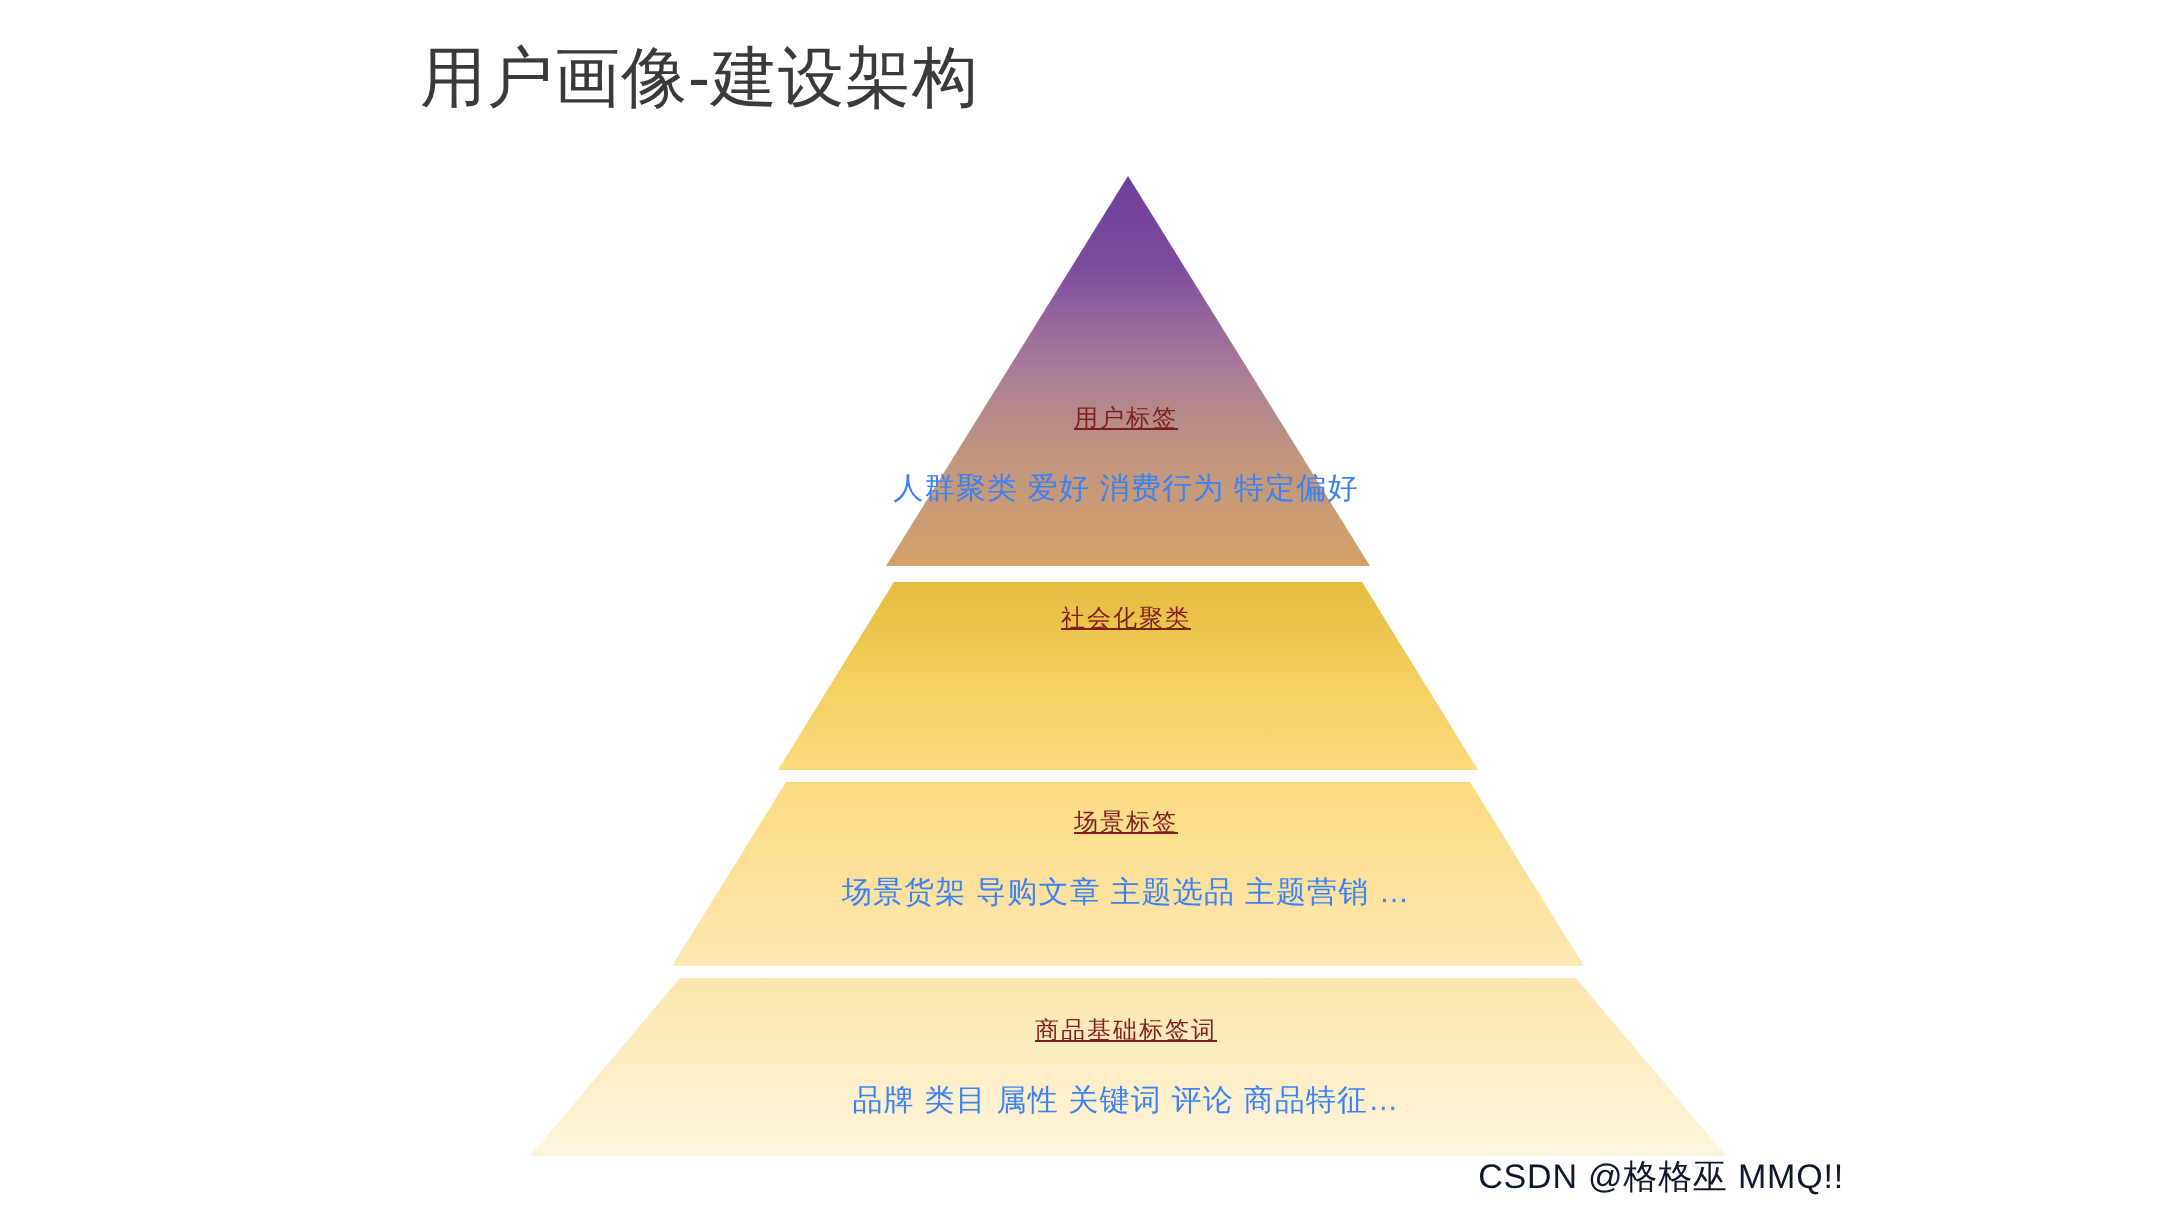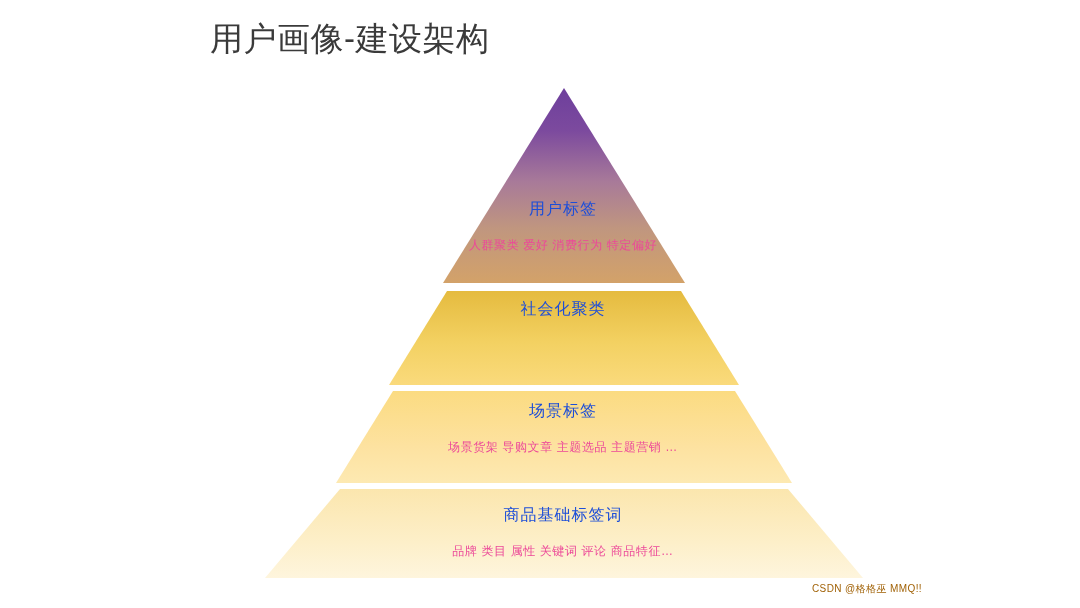"用户标签" .tier-heading { color: #1d4ed8 -> #7f1d1d; font-size: 16px -> 12px; text-decoration: none -> underline }
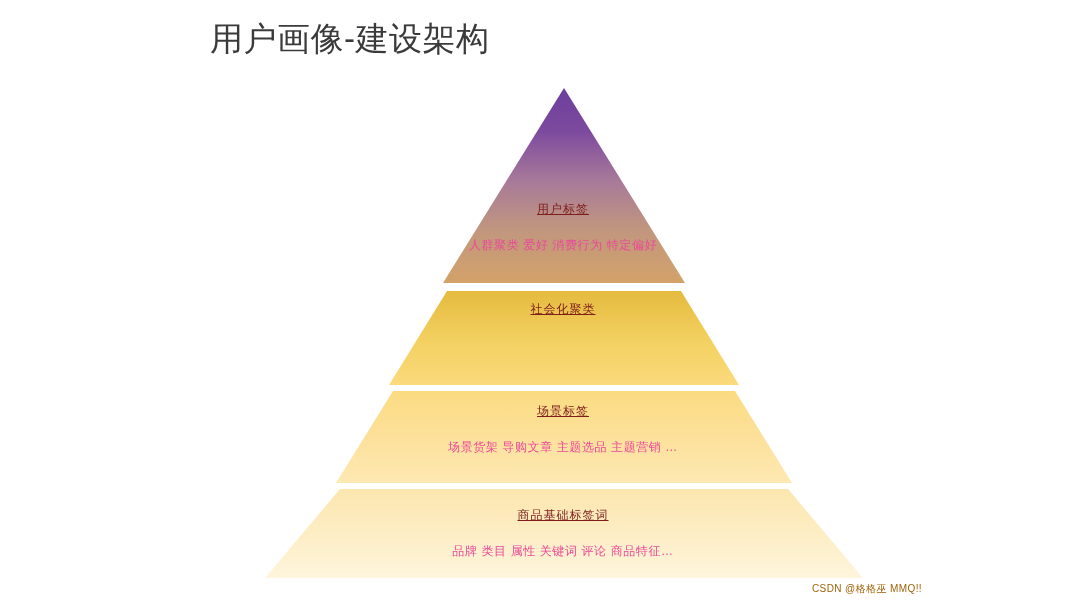"人群聚类 爱好 消费行为 特定偏好" .tier-sub { color: #ec4899 -> #3b82f6; font-size: 12px -> 15px }
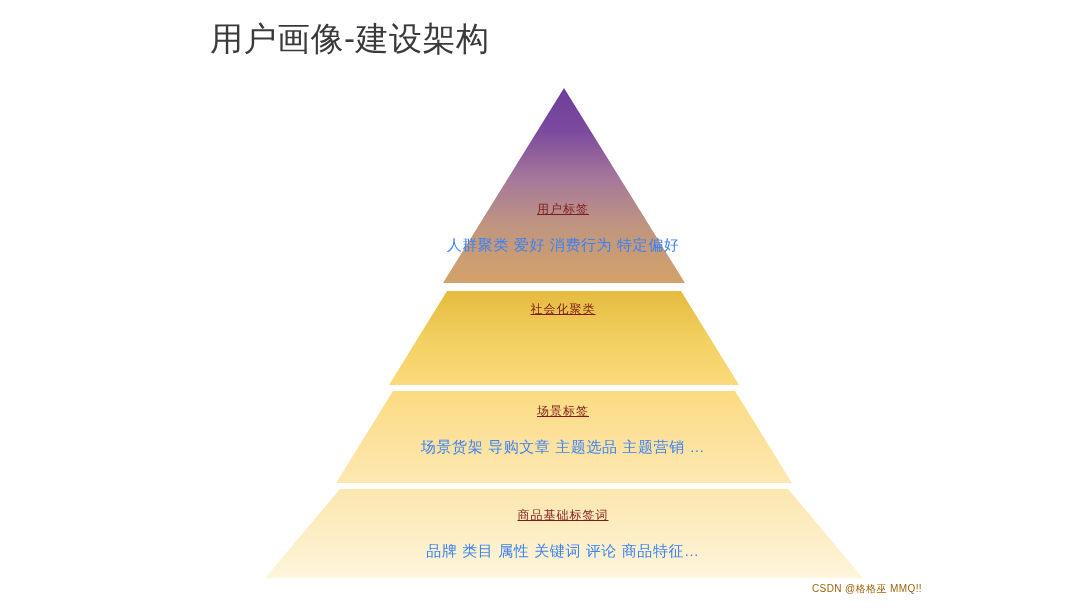"CSDN @格格巫 MMQ!!" #watermark { color: #a16207 -> #0f172a; font-size: 10px -> 17px }
